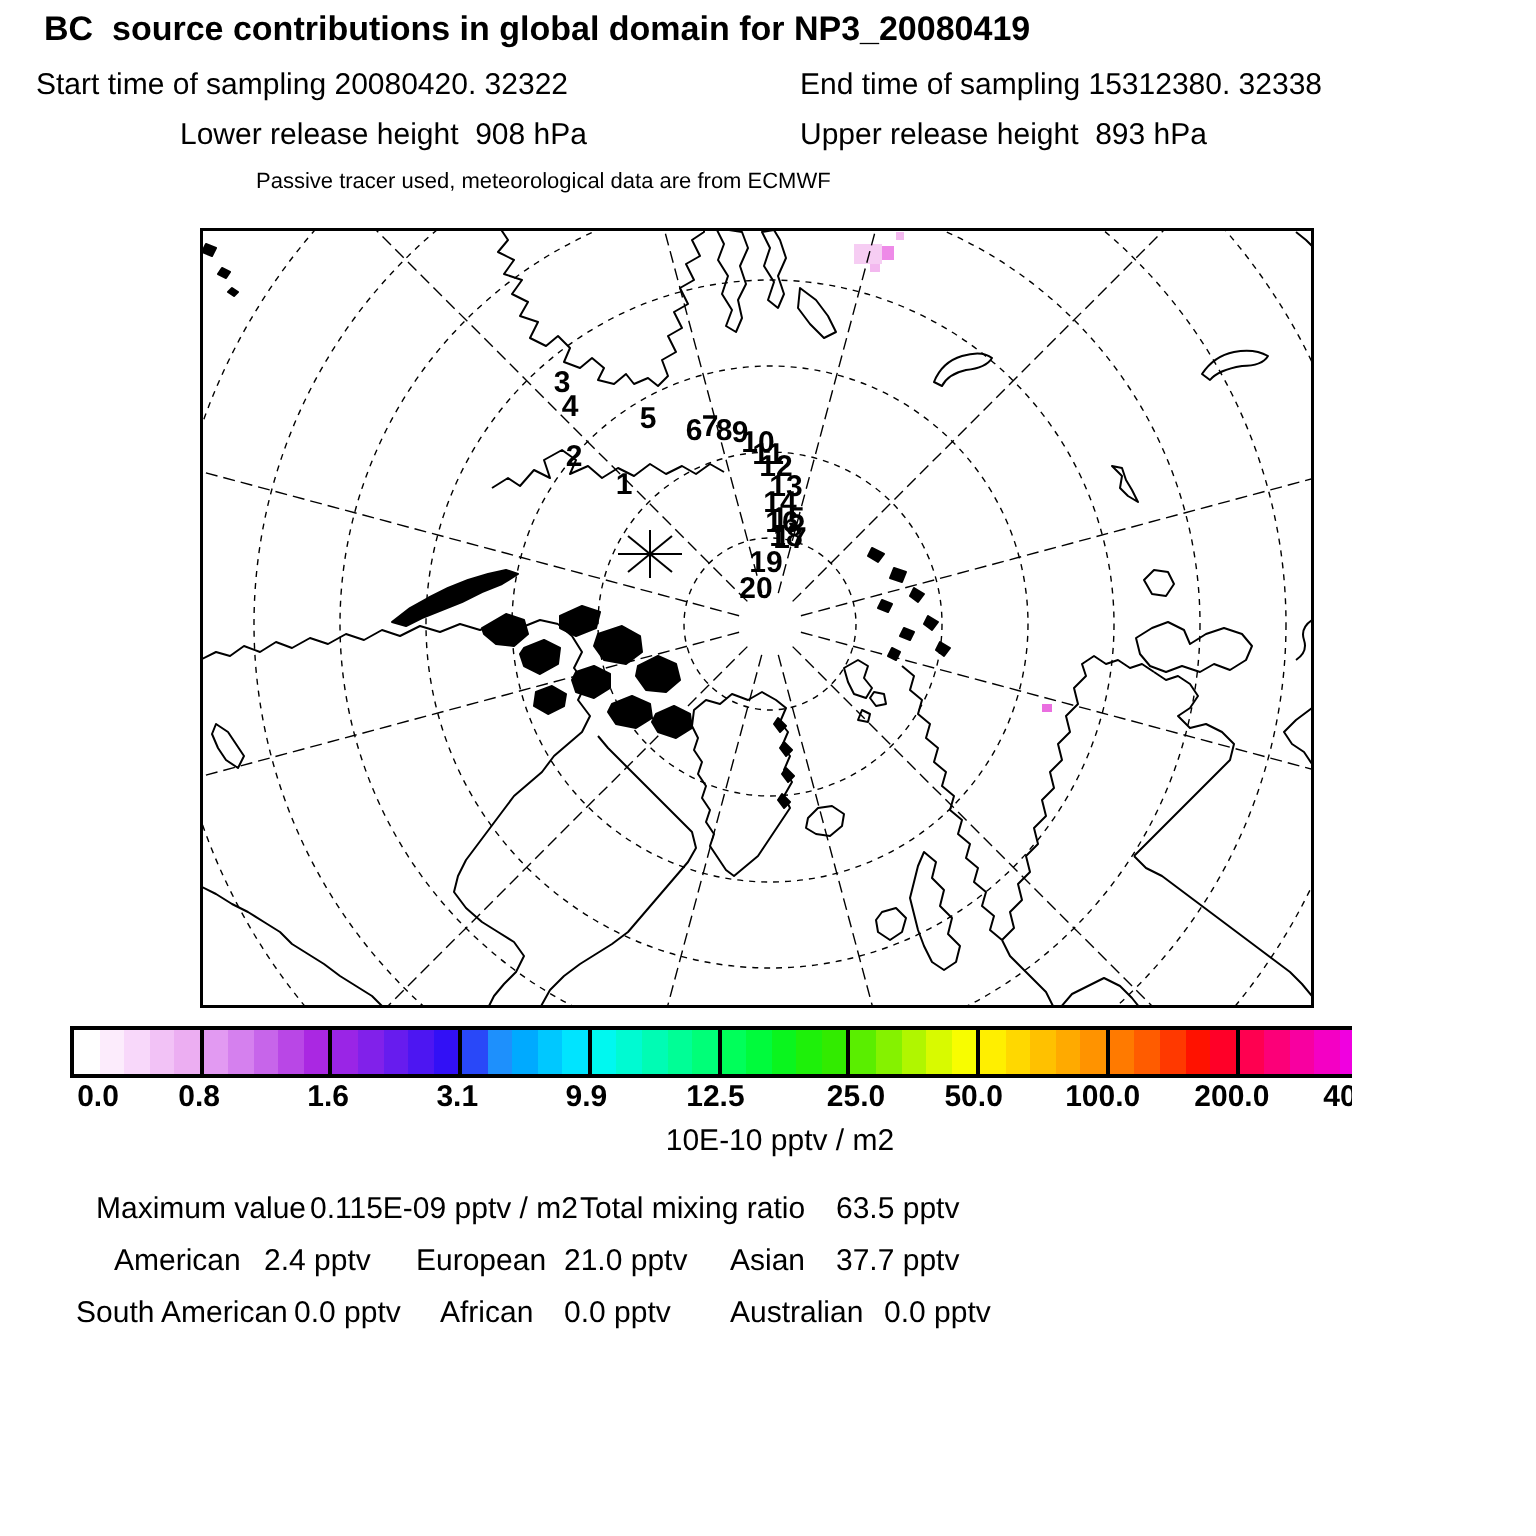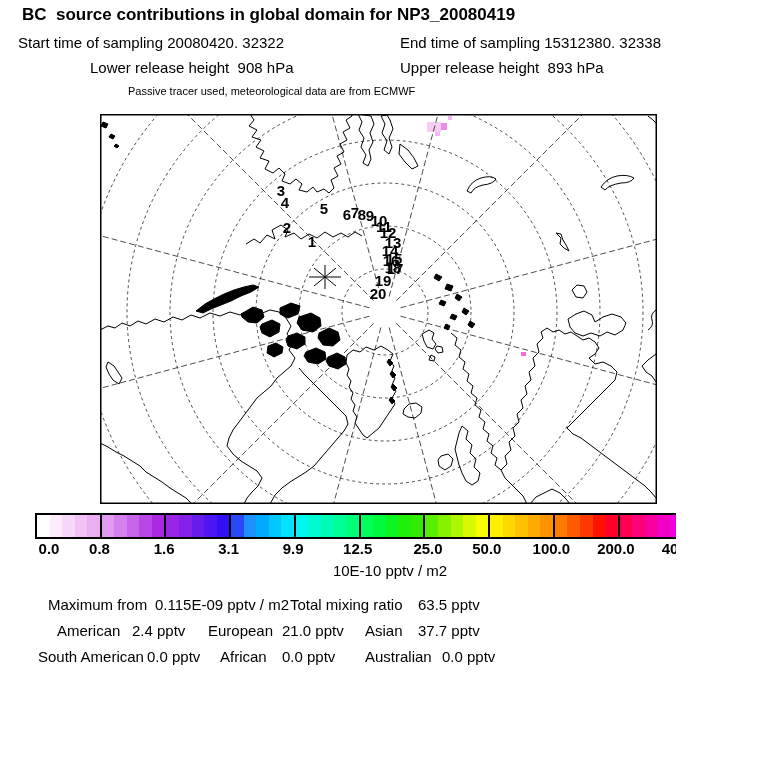"Maximum from" span.stat { text: from -> value }
